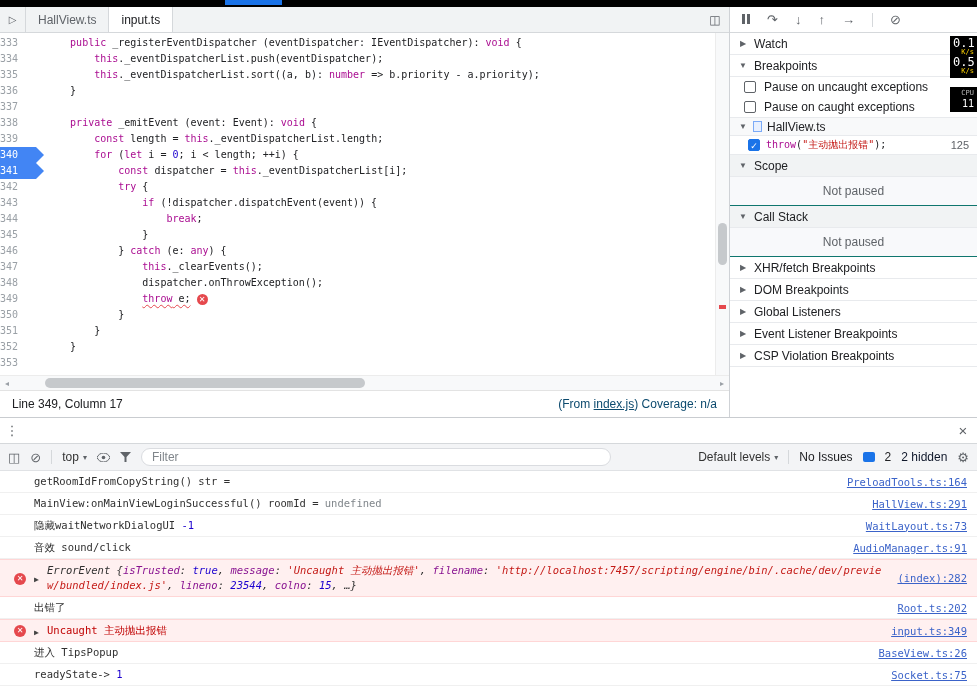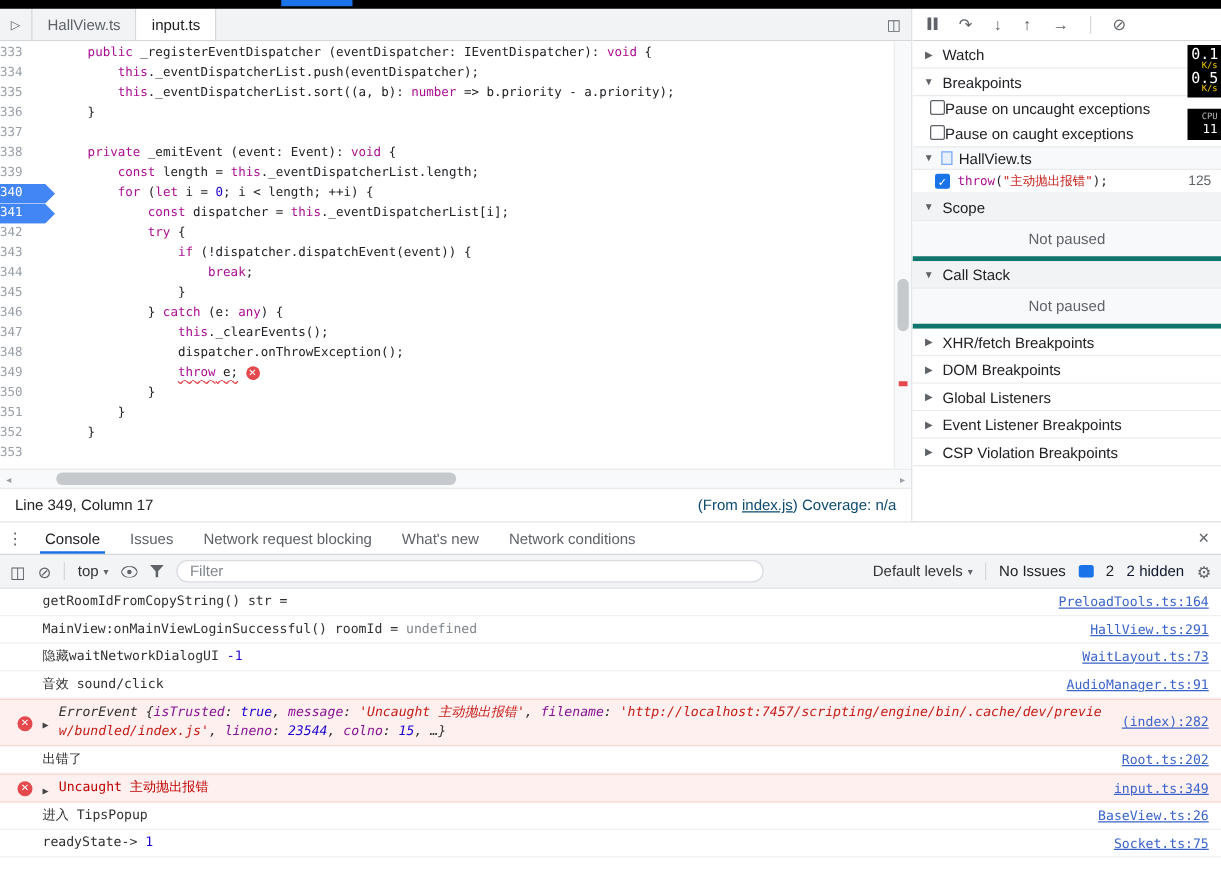"Pause on uncaught exceptions" .cbrow { align-items: flex-start -> center; gap: none -> 8px }
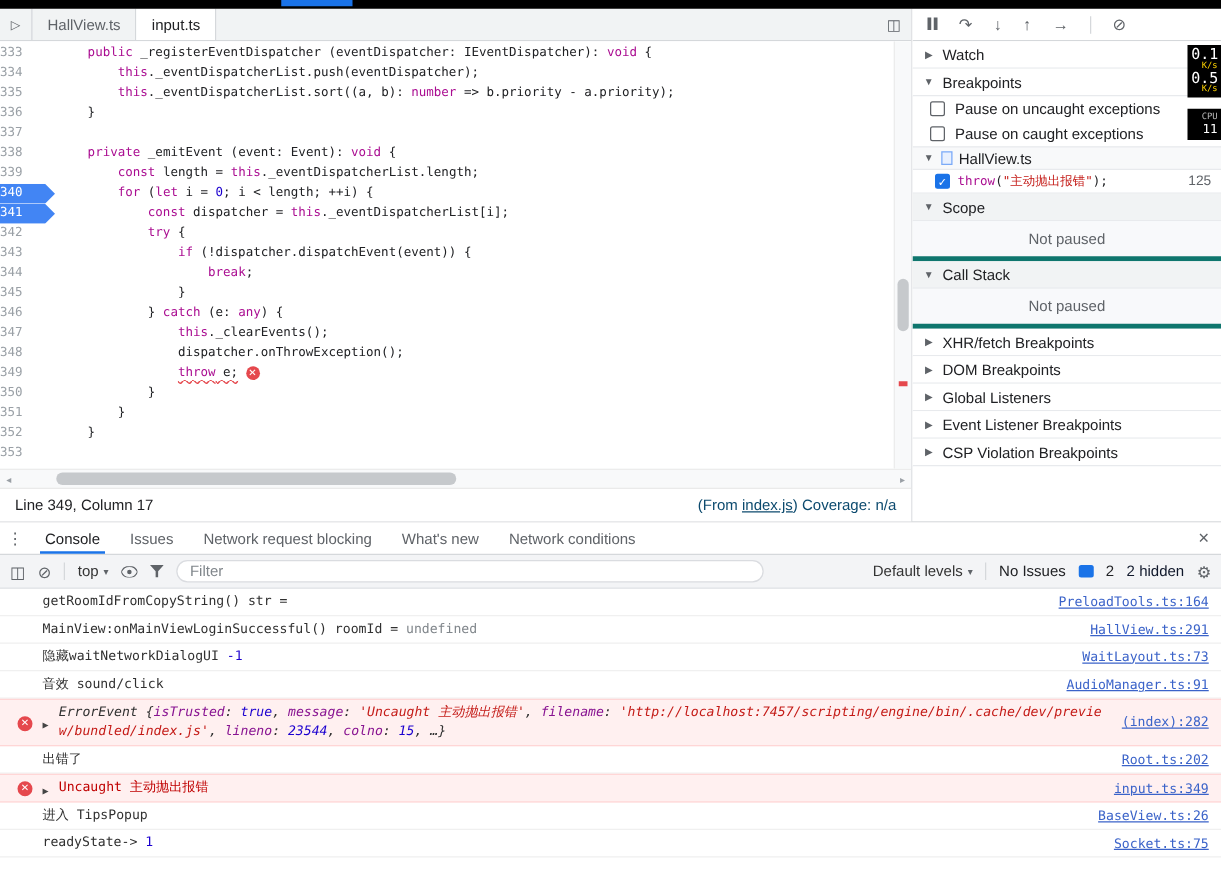"Not paused" .sb-body { border-bottom: 4px solid #0f766e -> 1px solid #0f766e }
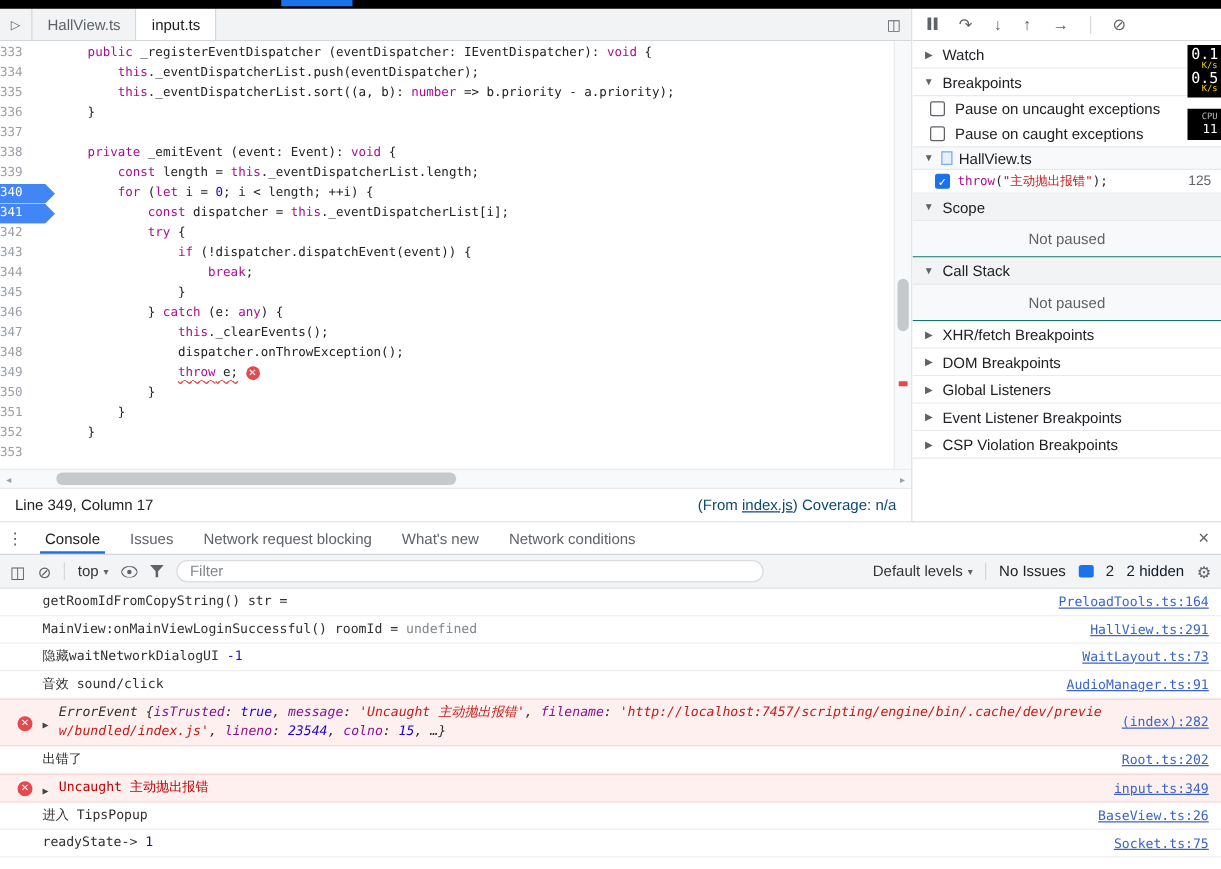"Console" div { html: <div> <div>Console</div> <div>Issues</div> <div>Network request blocking</div> <div>What's new</div> <div>Network conditions</div> </div> -> none }
